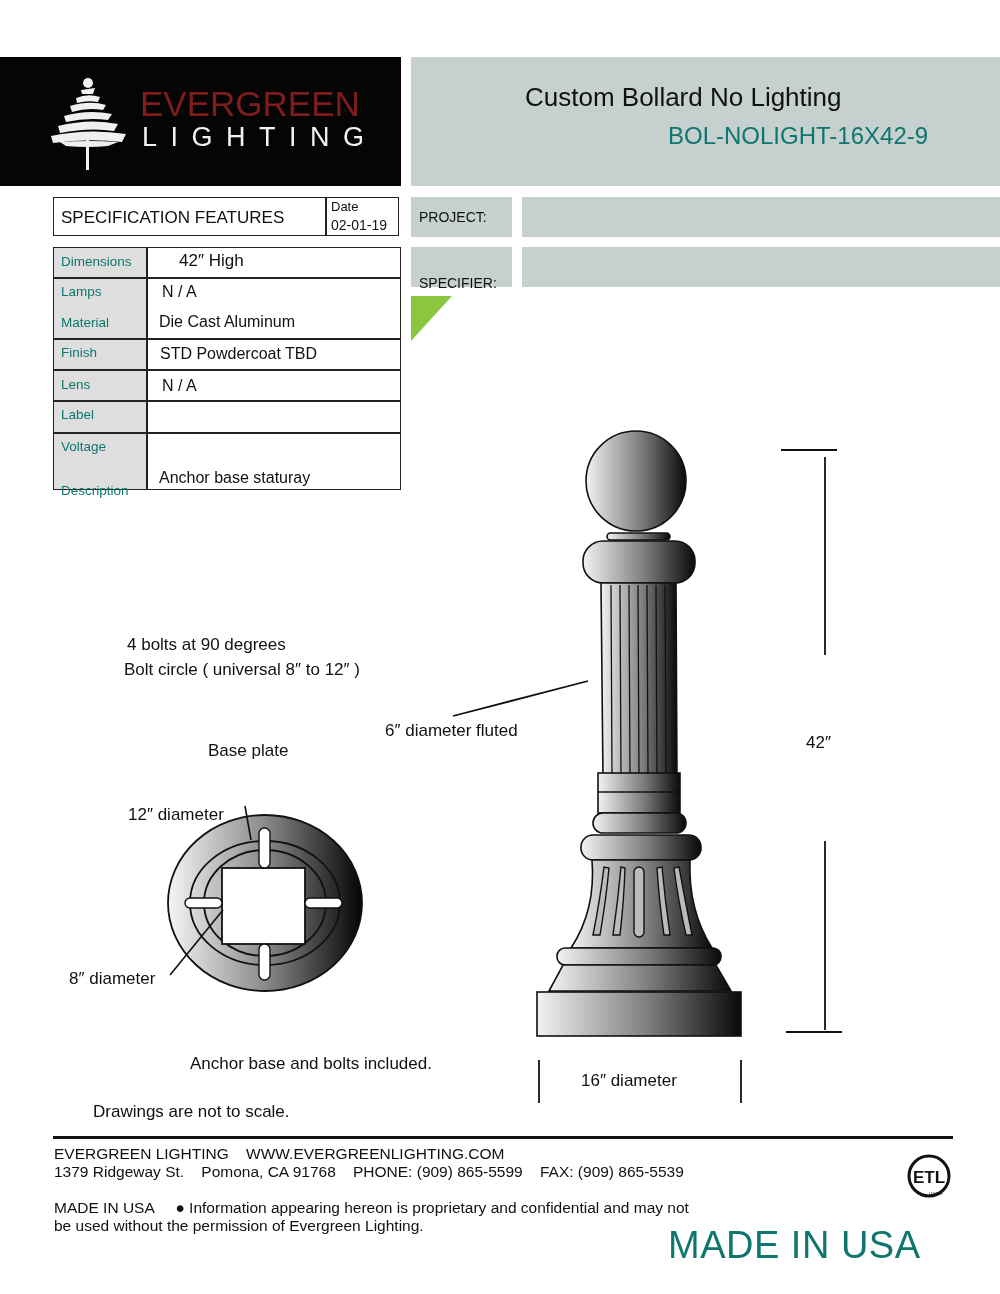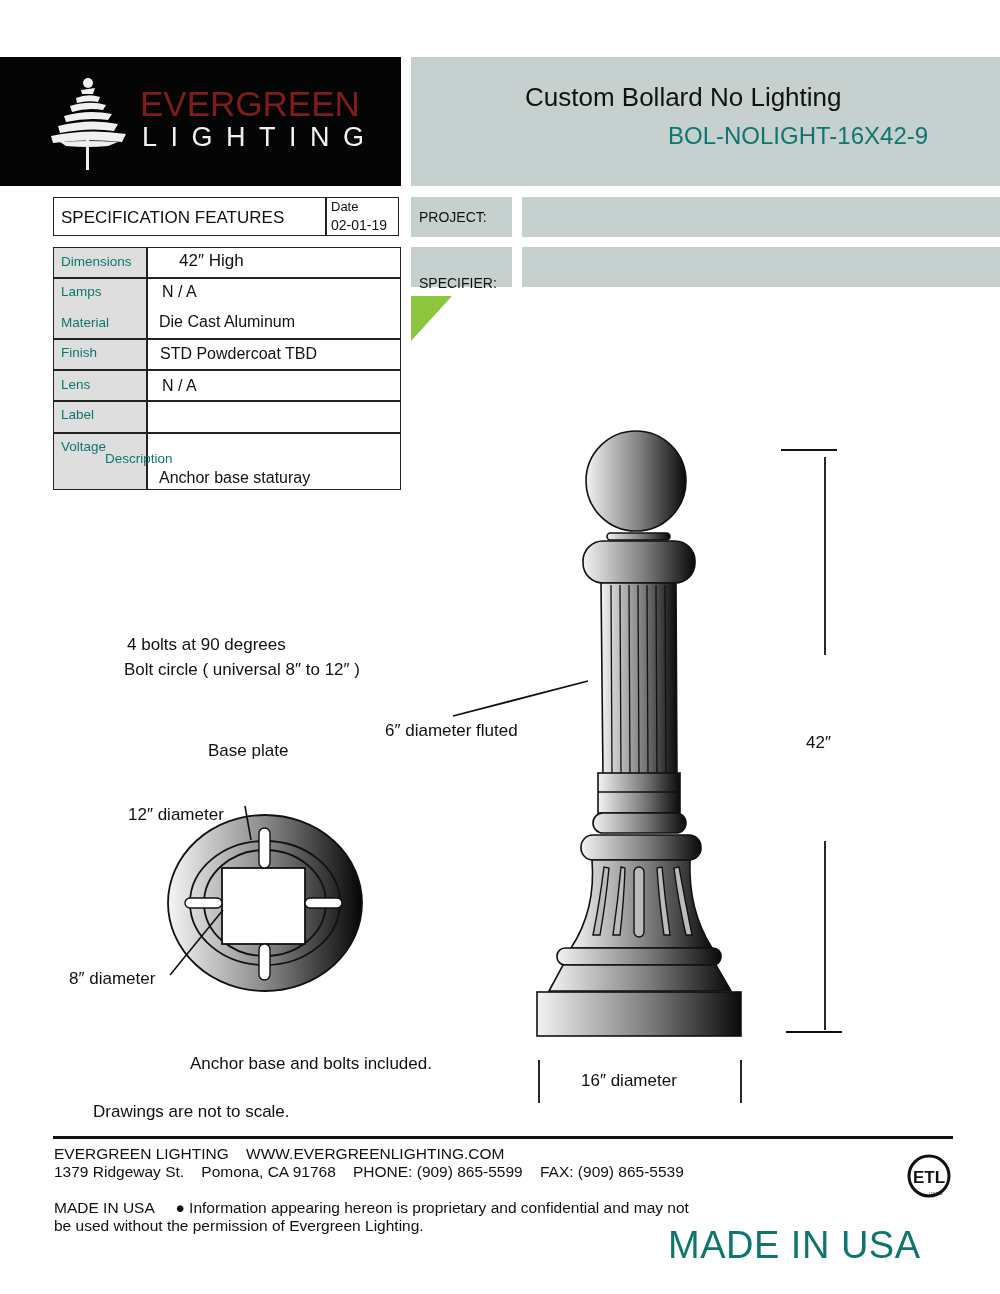"Description" div.abs { margin-left: 44px -> none; top: 451px -> 483px }
